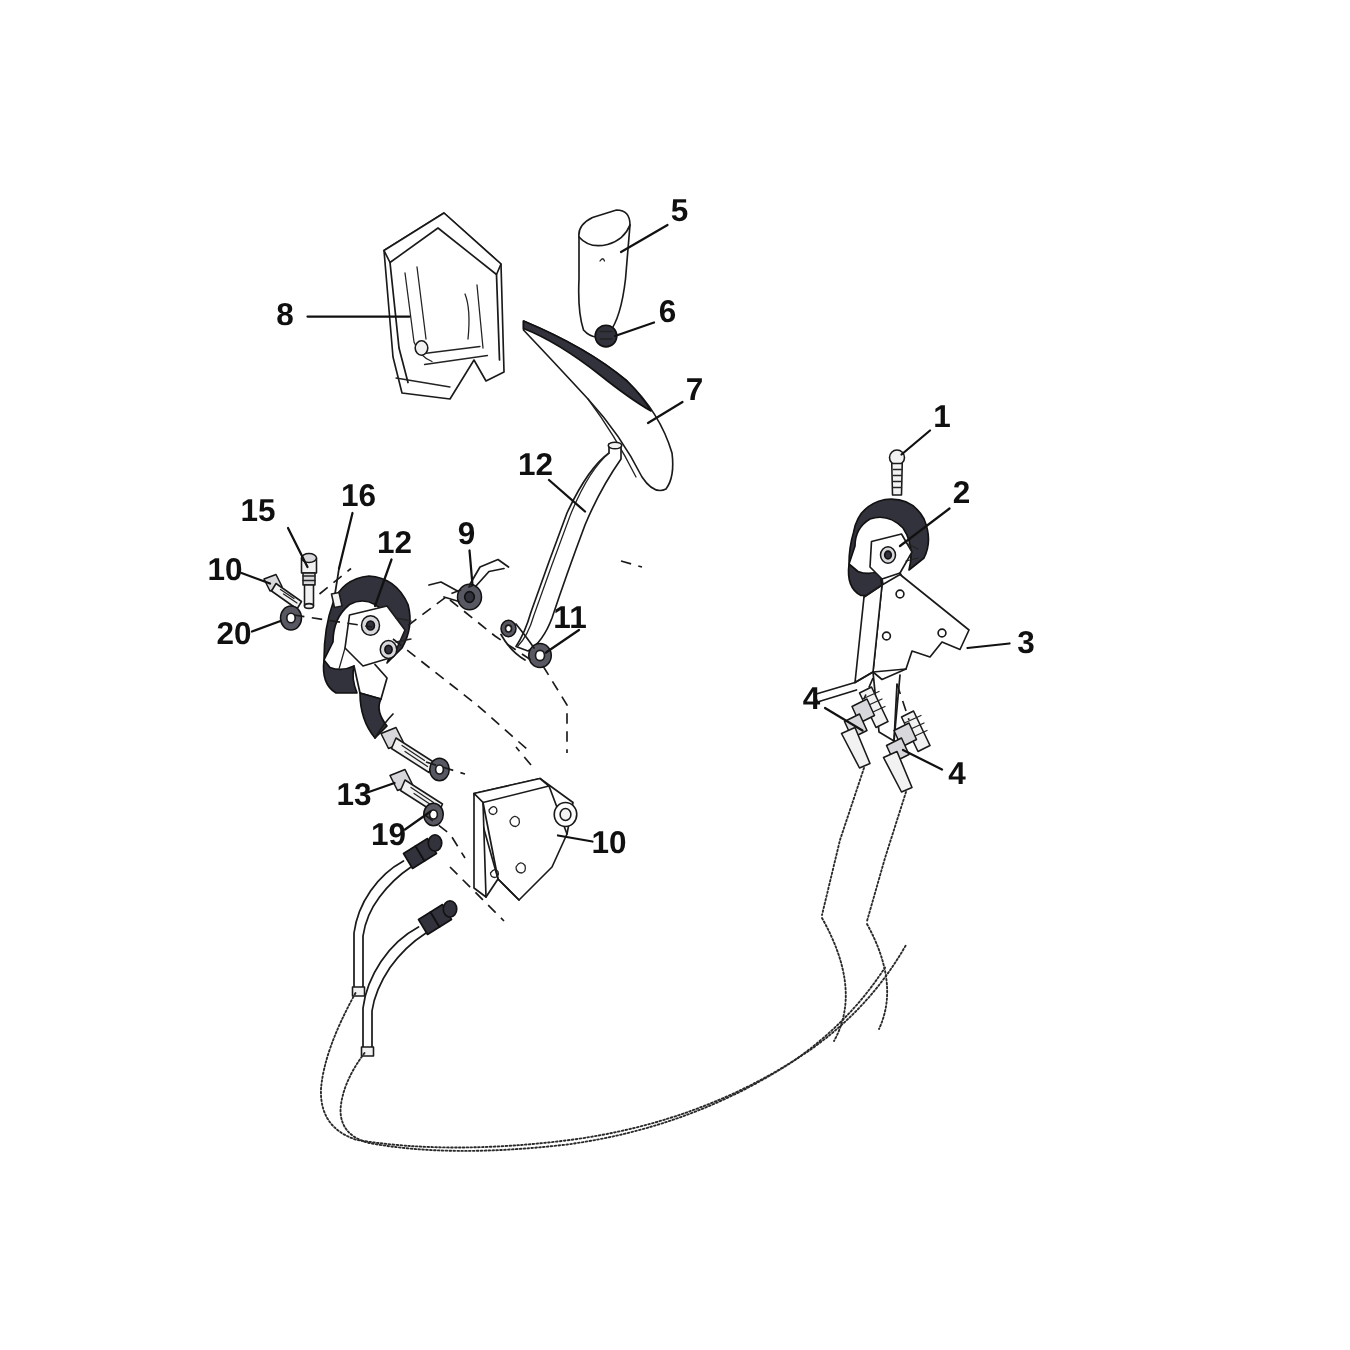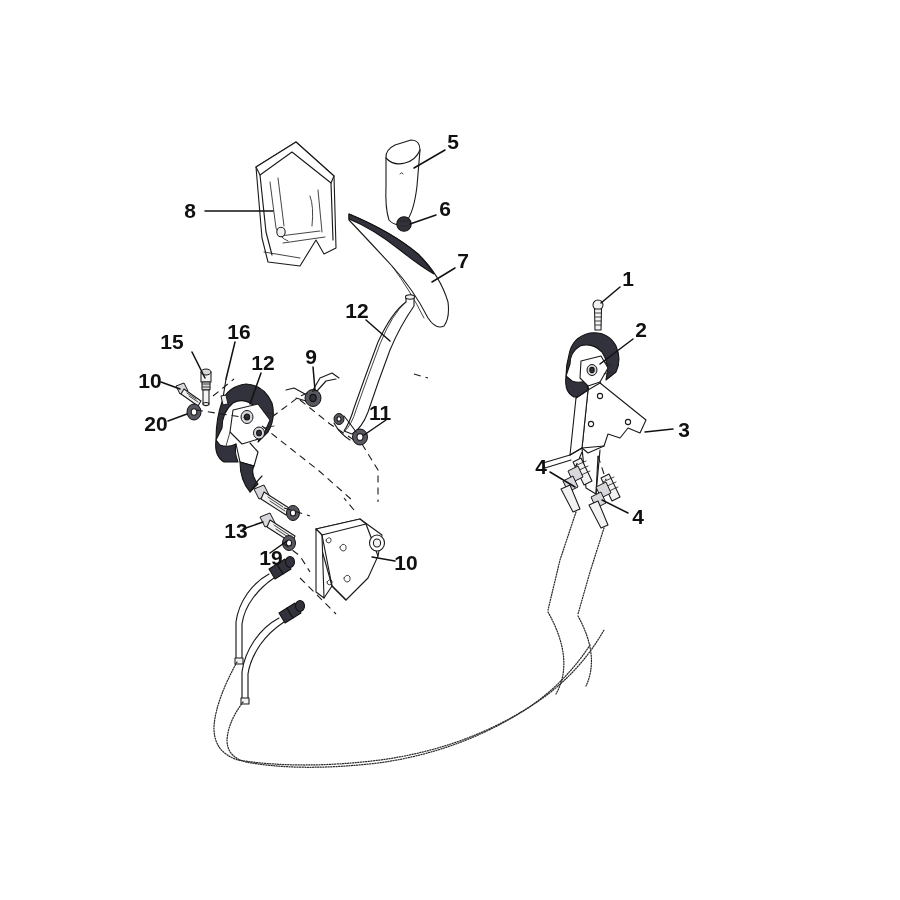"19" div.callout-label { margin-left: 12px -> none }
